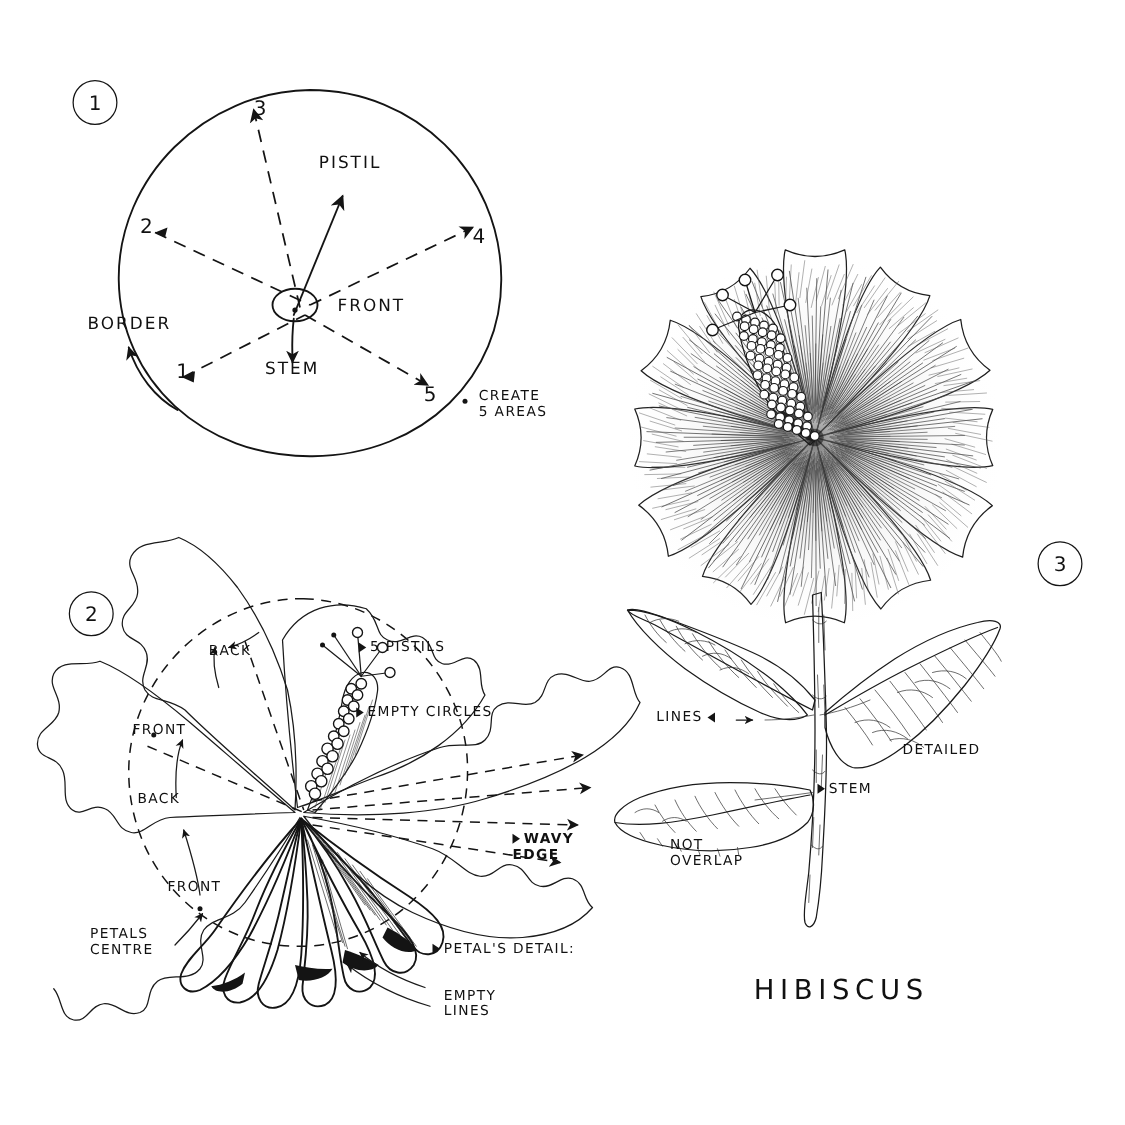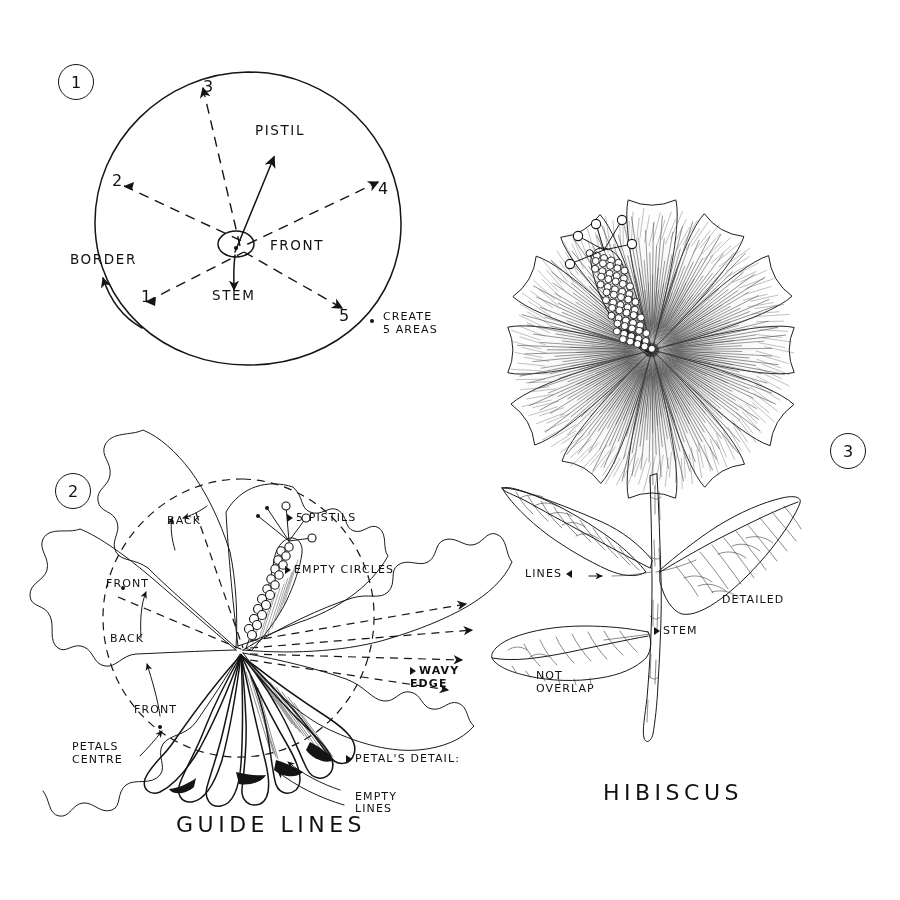"GUIDE LINES" div.title { html: <div>GUIDE LINES</div> -> none }
